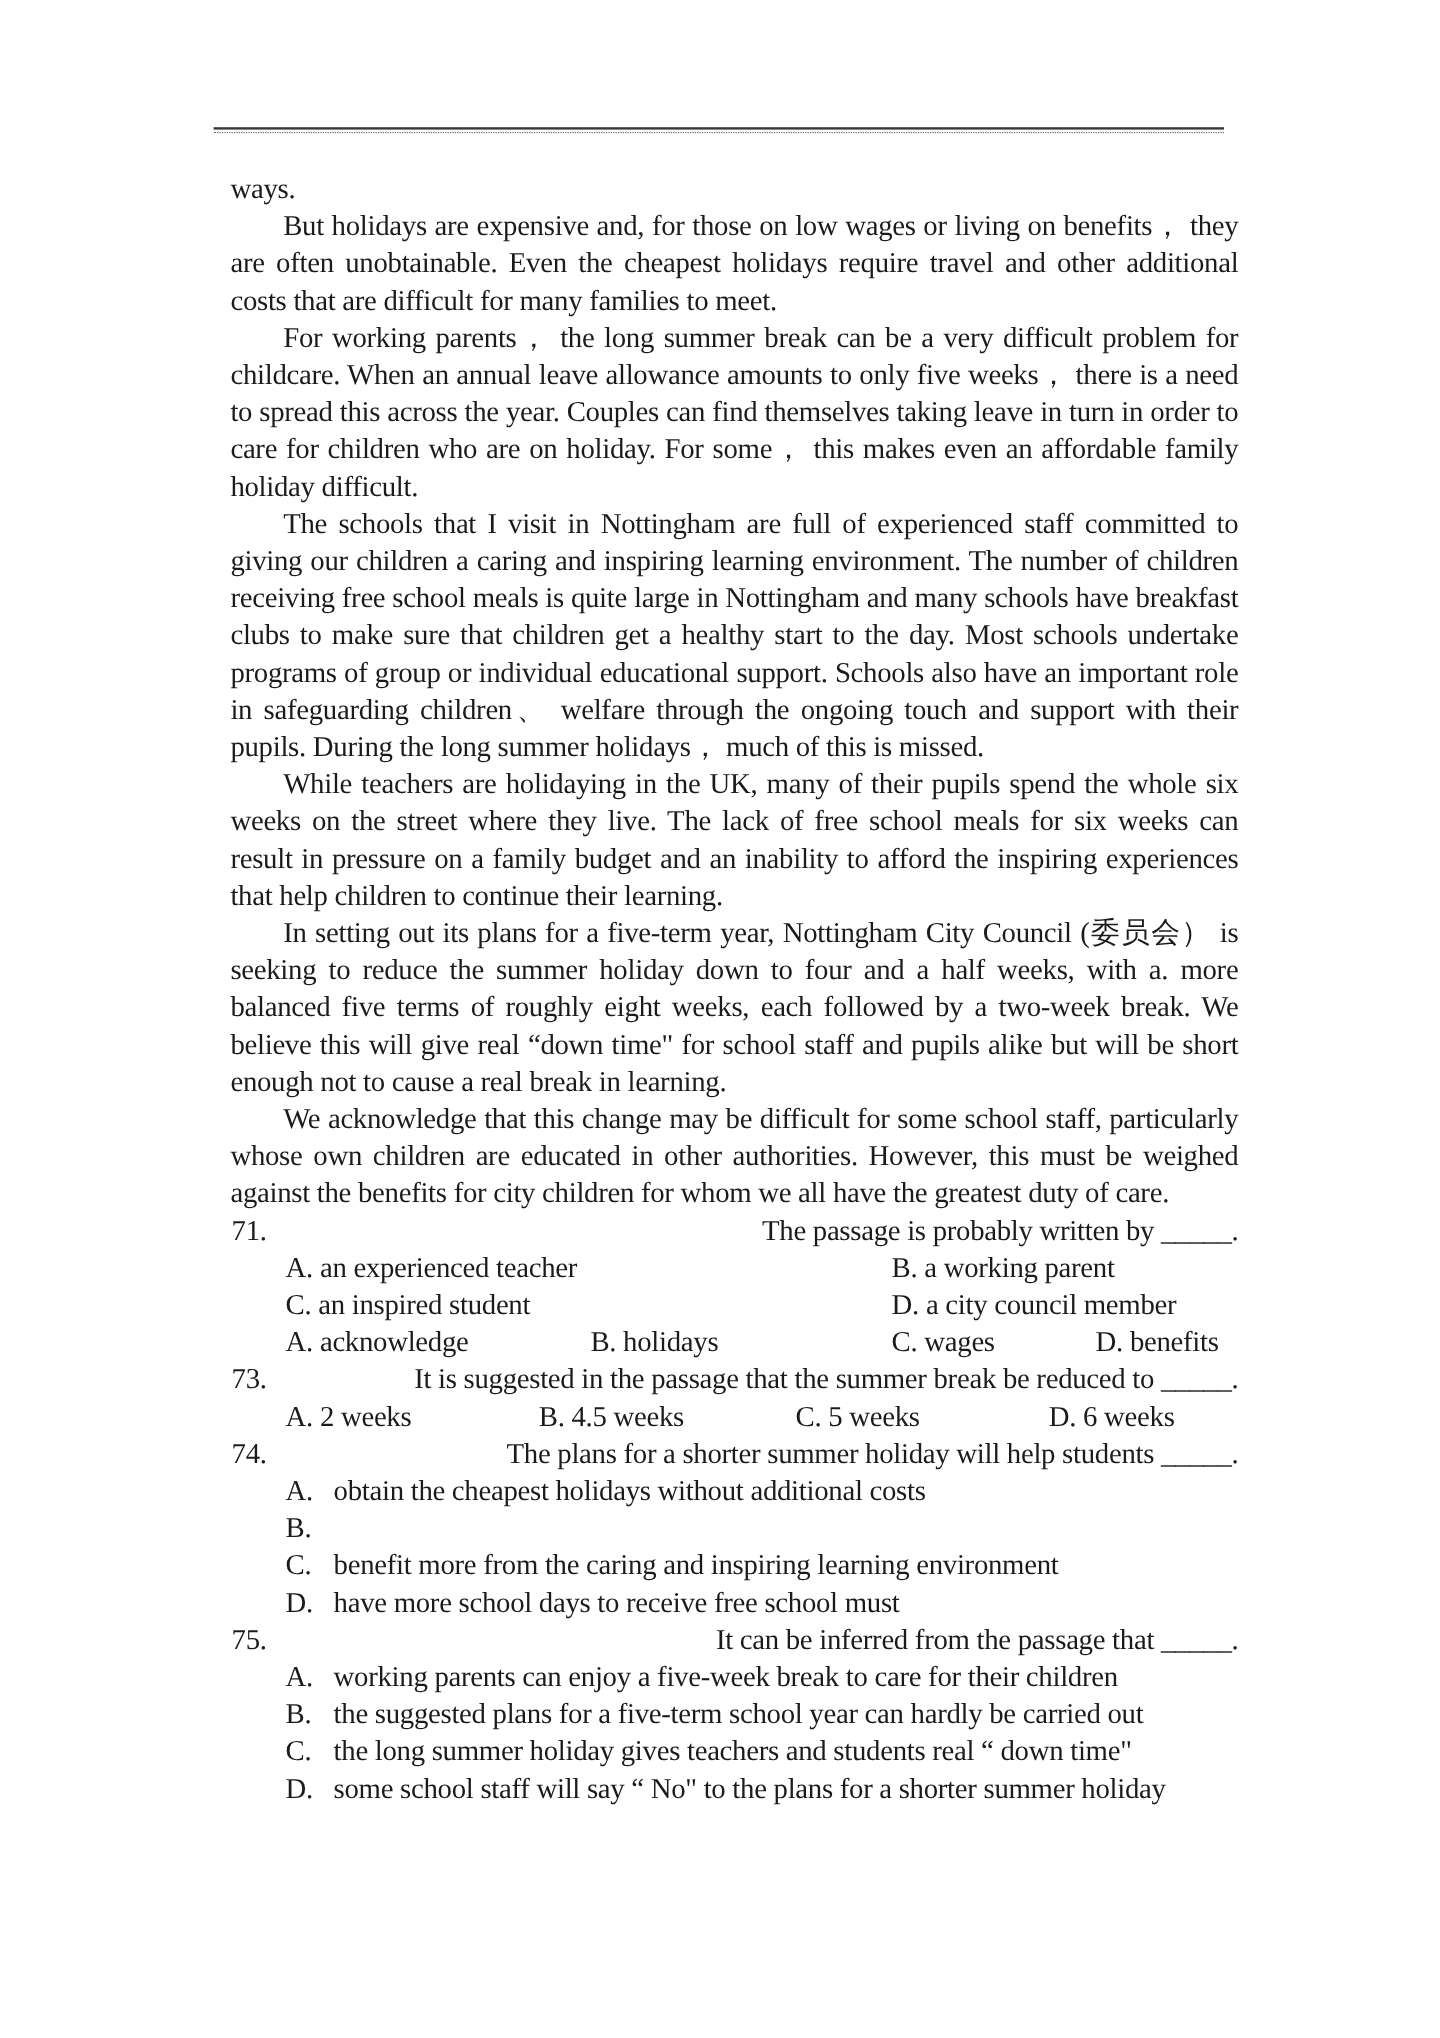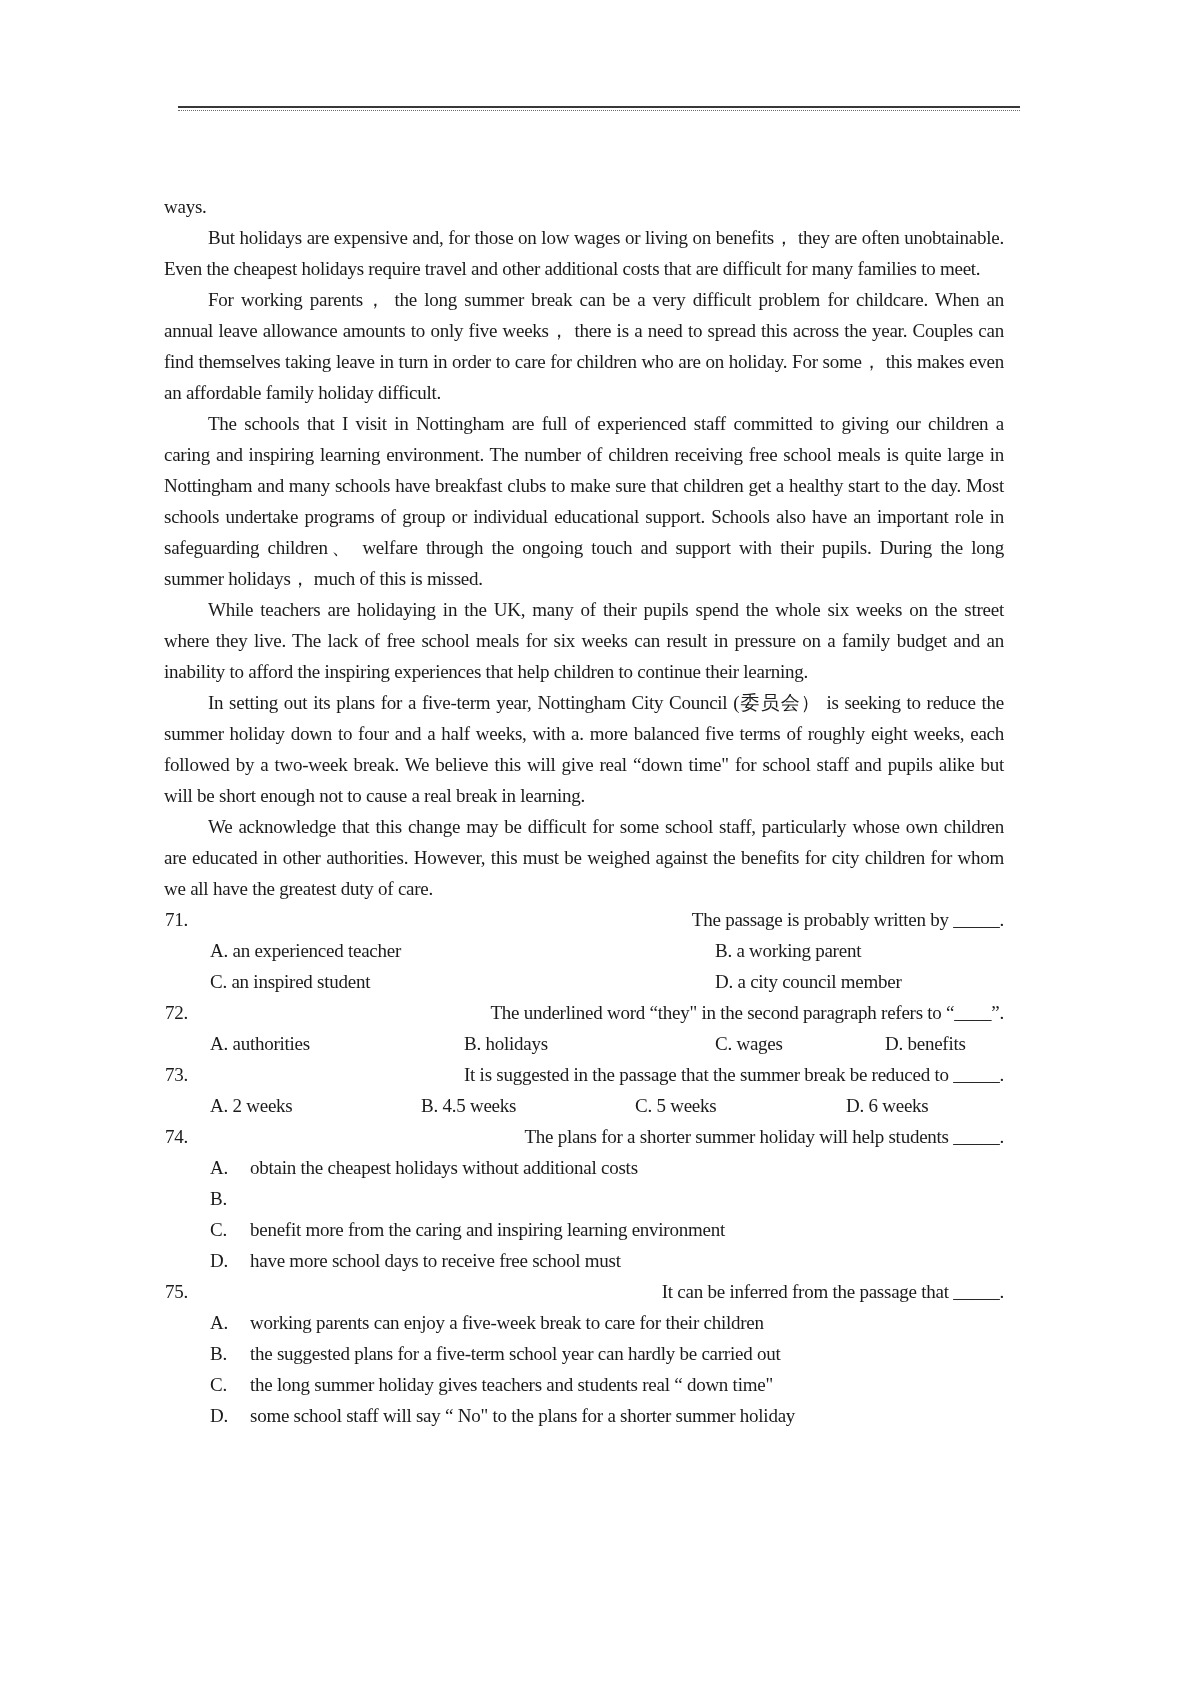"ways." .content { font-size: 19px -> 24px; left: 164px -> 192px; margin-top: 48px -> none }
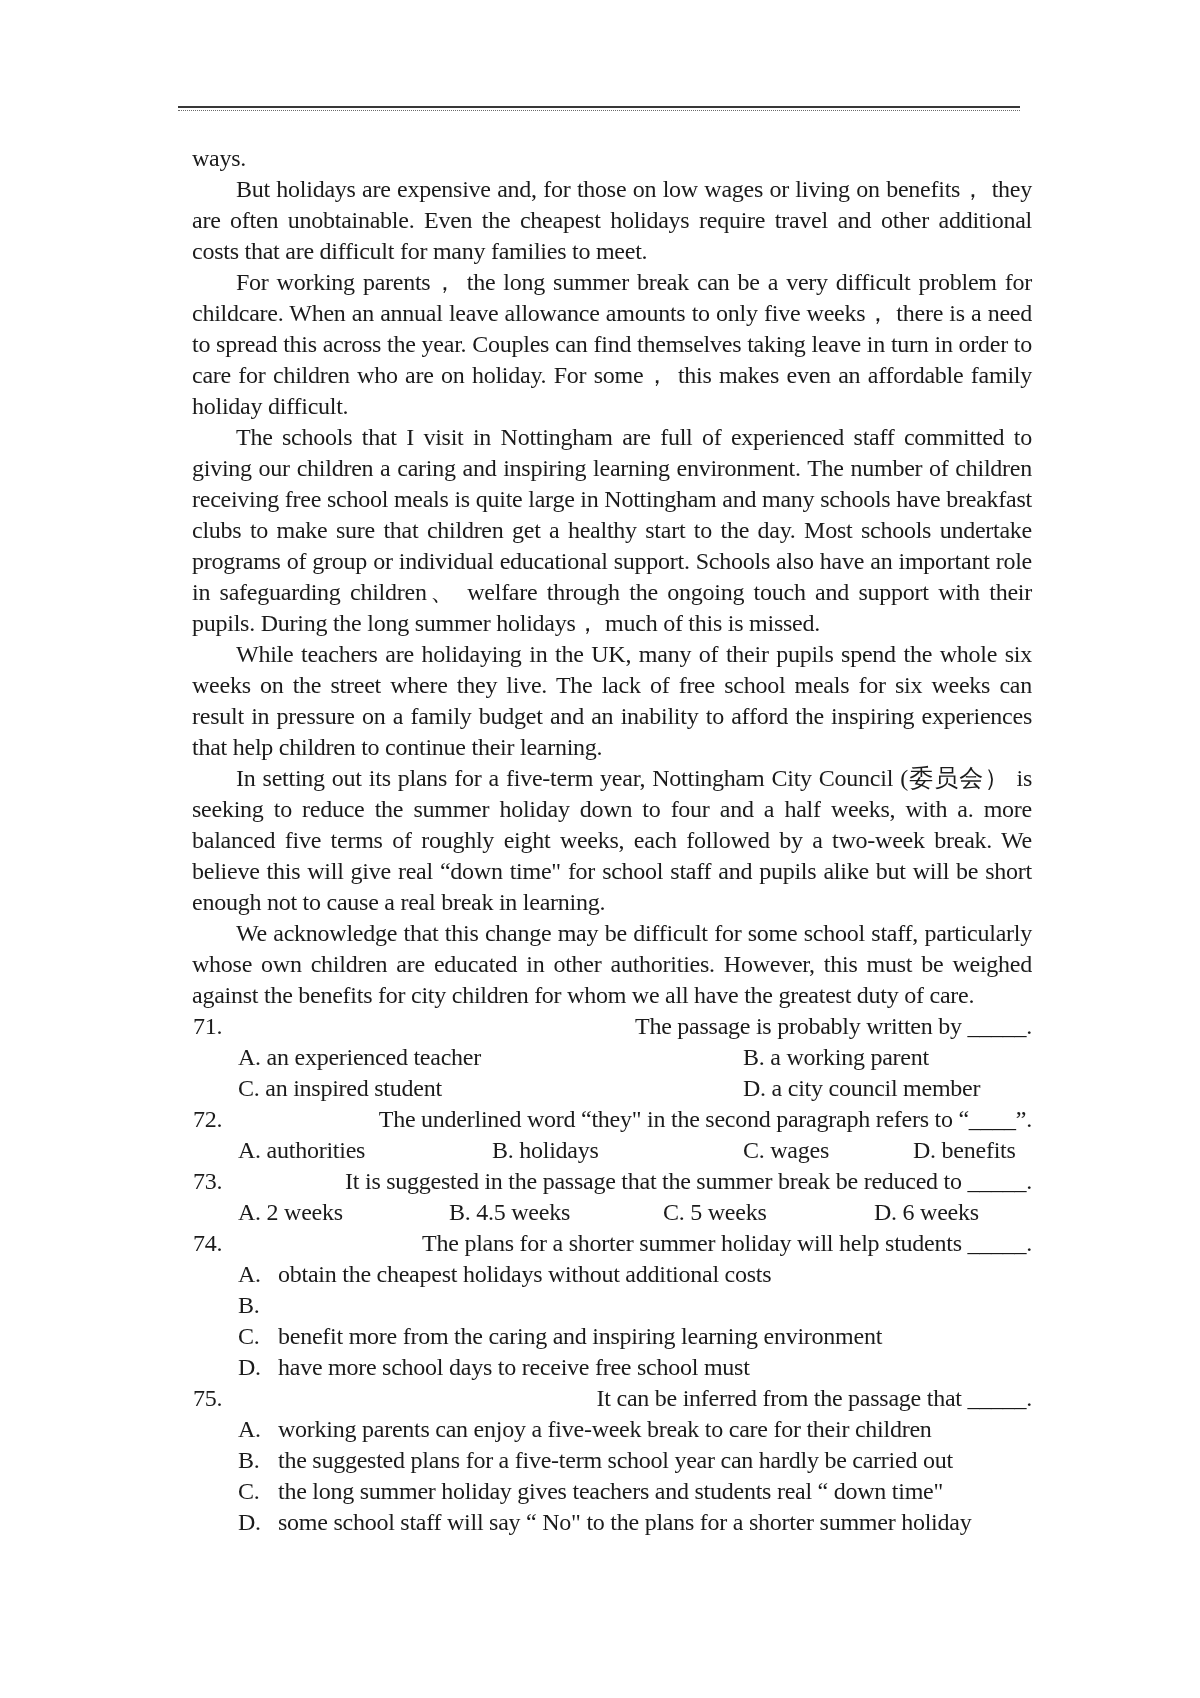"72." div.q-line { html: <div> <span>72.</span><span>The underlined word “</span><span>they</span><span>" in the second paragraph refers to “____”.</span> </div> -> none }
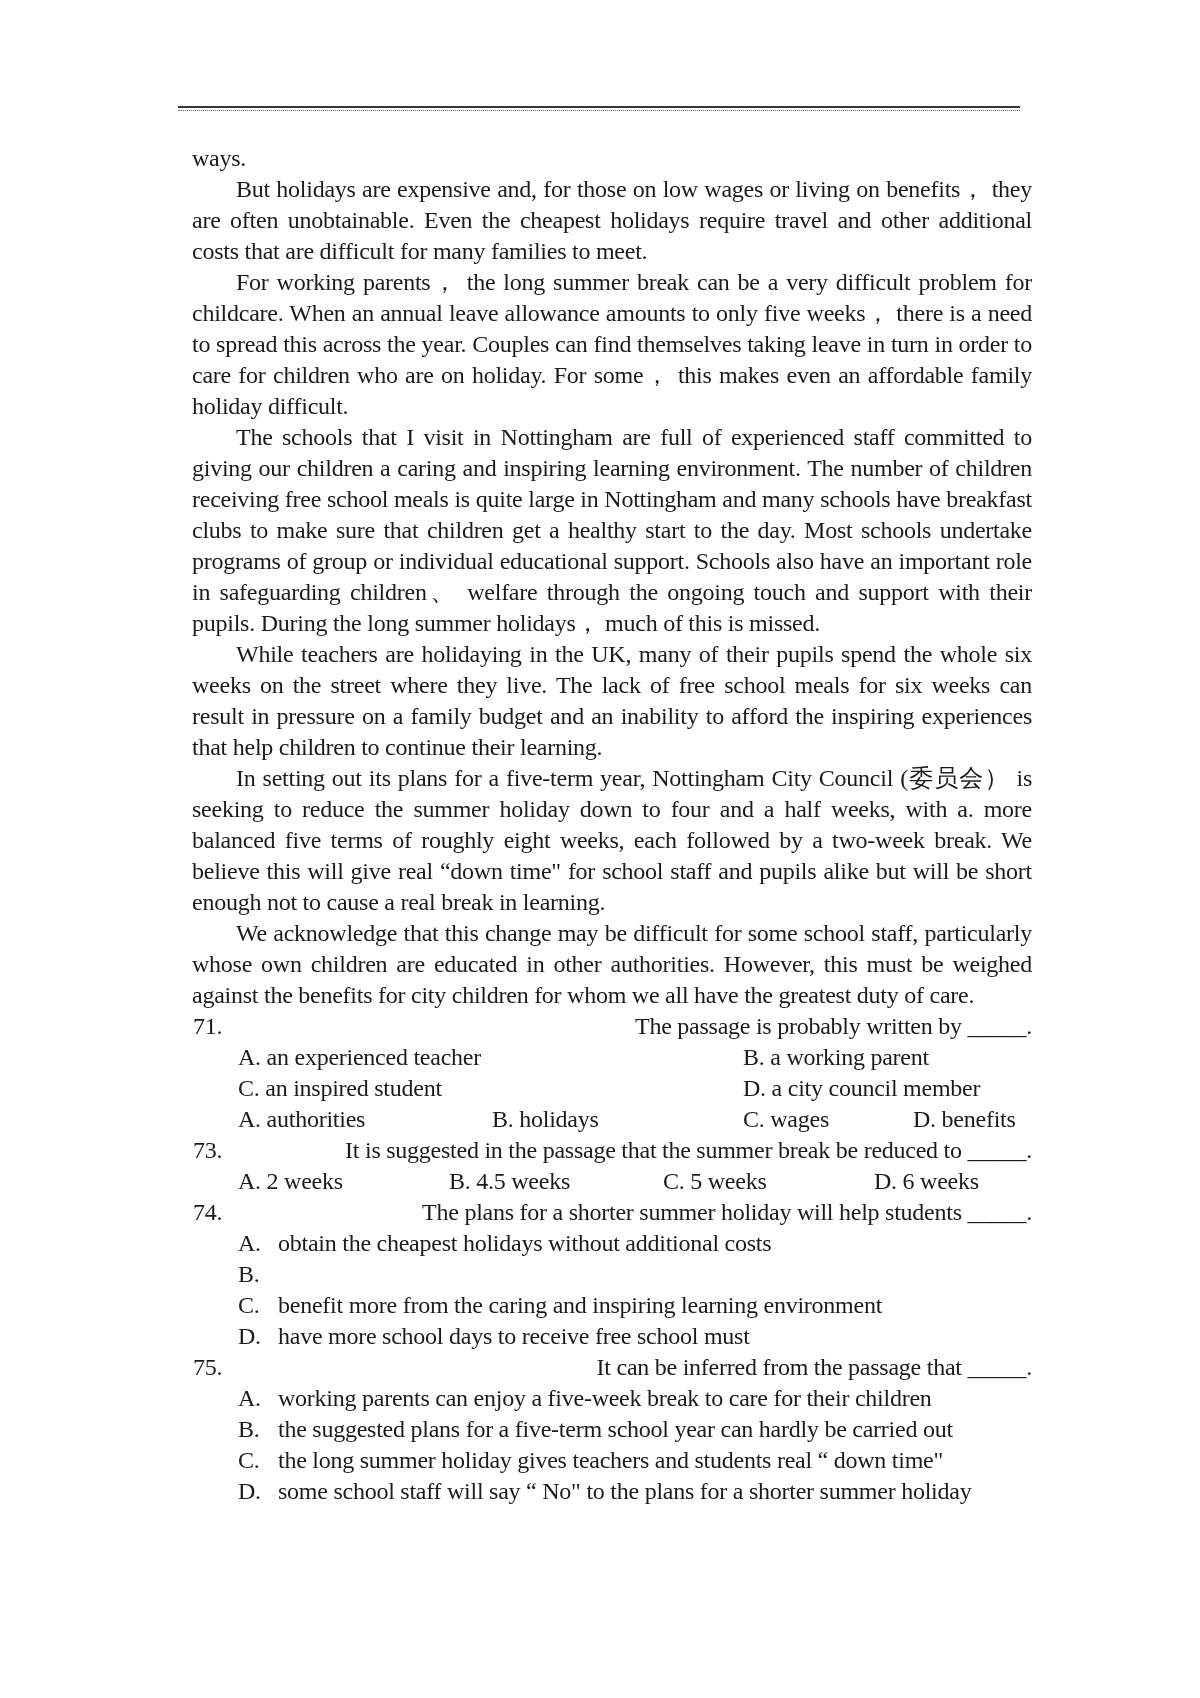"A. authorities" span.opt { text: authorities -> acknowledge }
